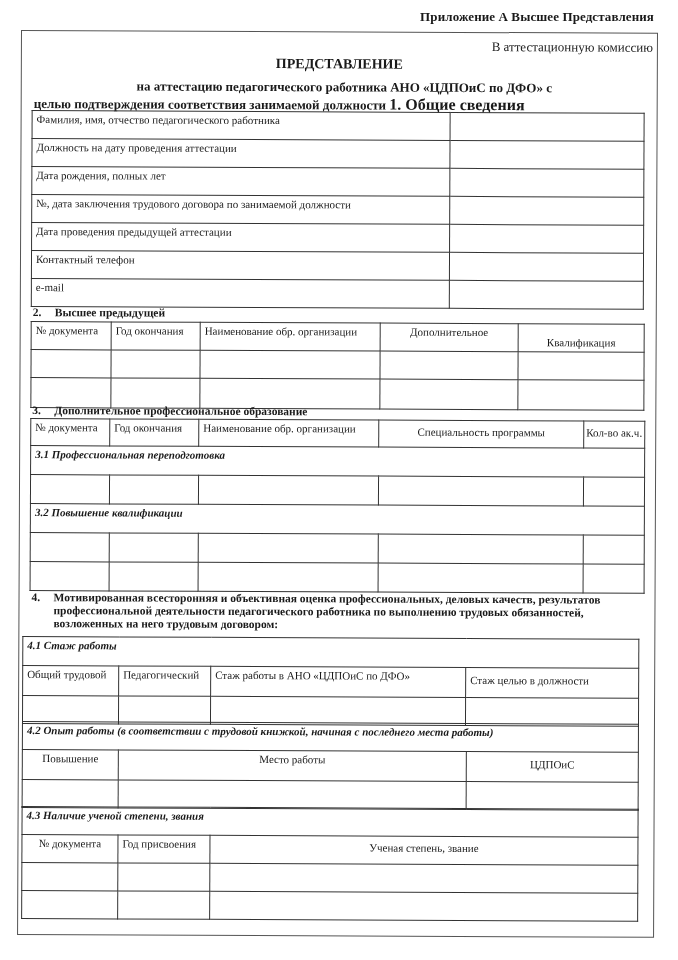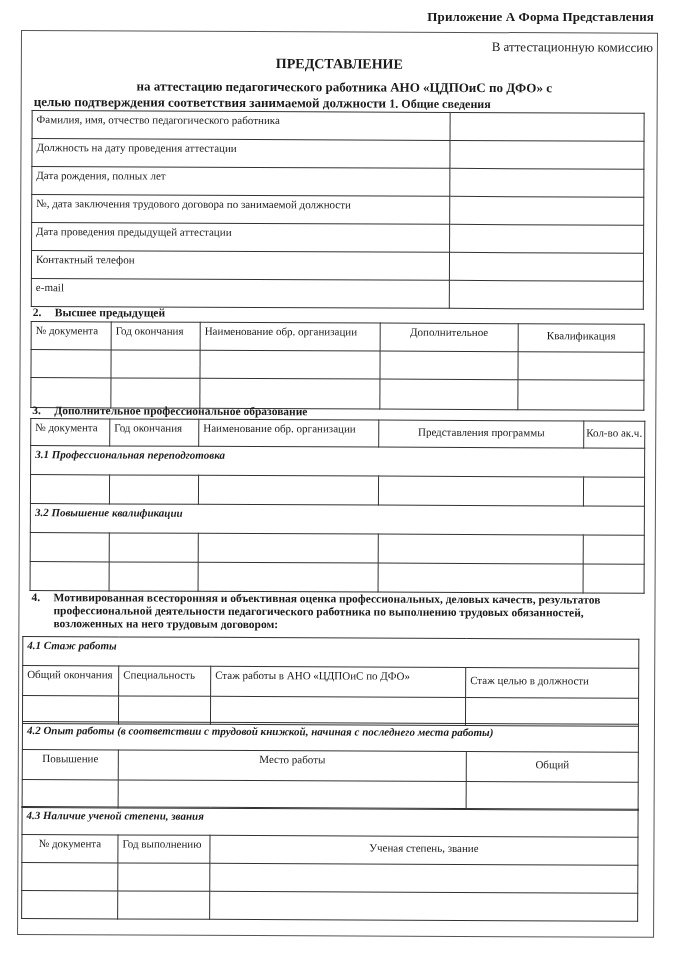"Приложение А Форма Представления" div.appendix { text: Форма -> Высшее }
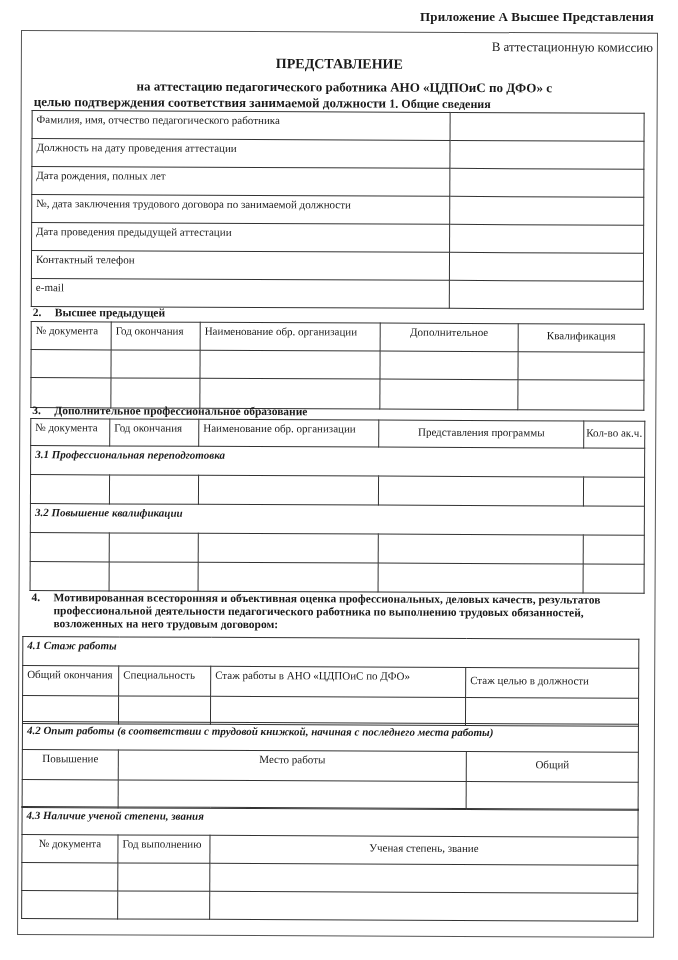"1. Общие сведения" .subtitle2 .sec1 { font-size: 12px -> 16px }
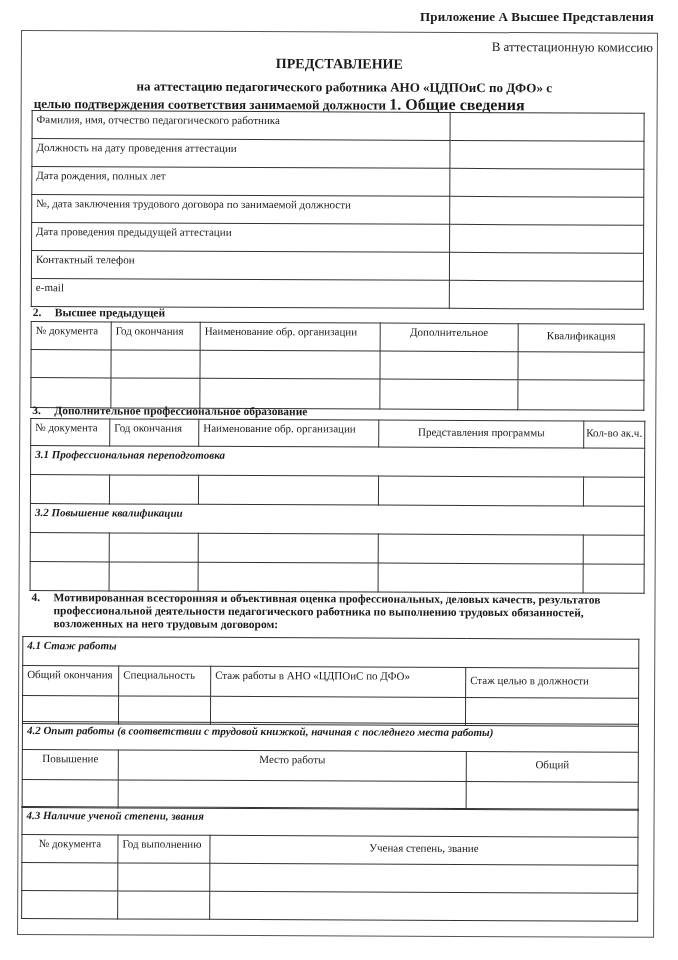"Квалификация" td.center { padding-top: 5px -> 12px }
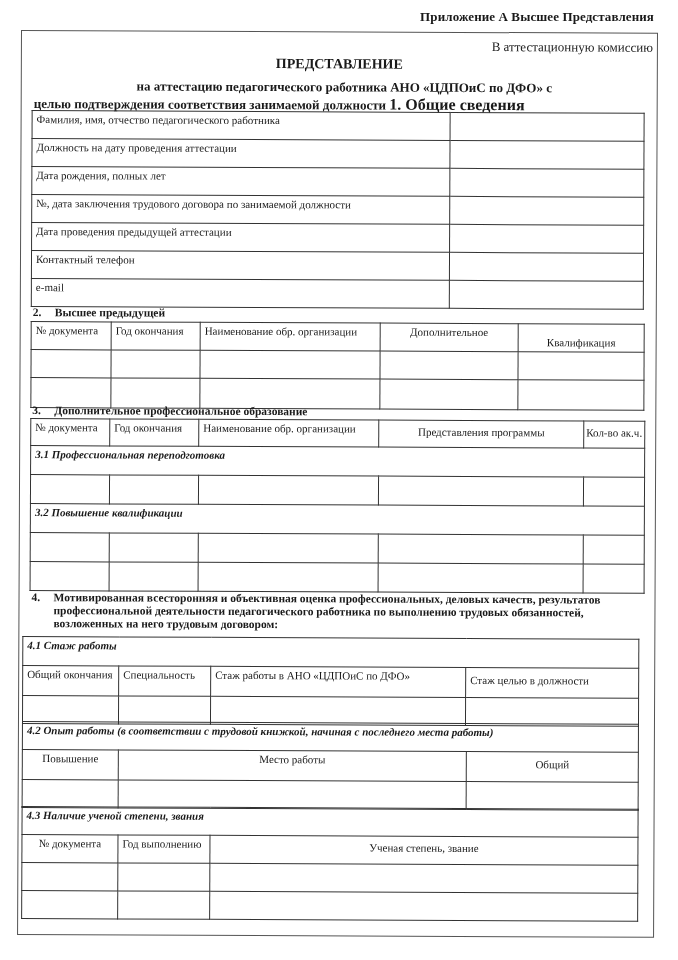"Представления программы" td.center { text: Представления -> Специальность }
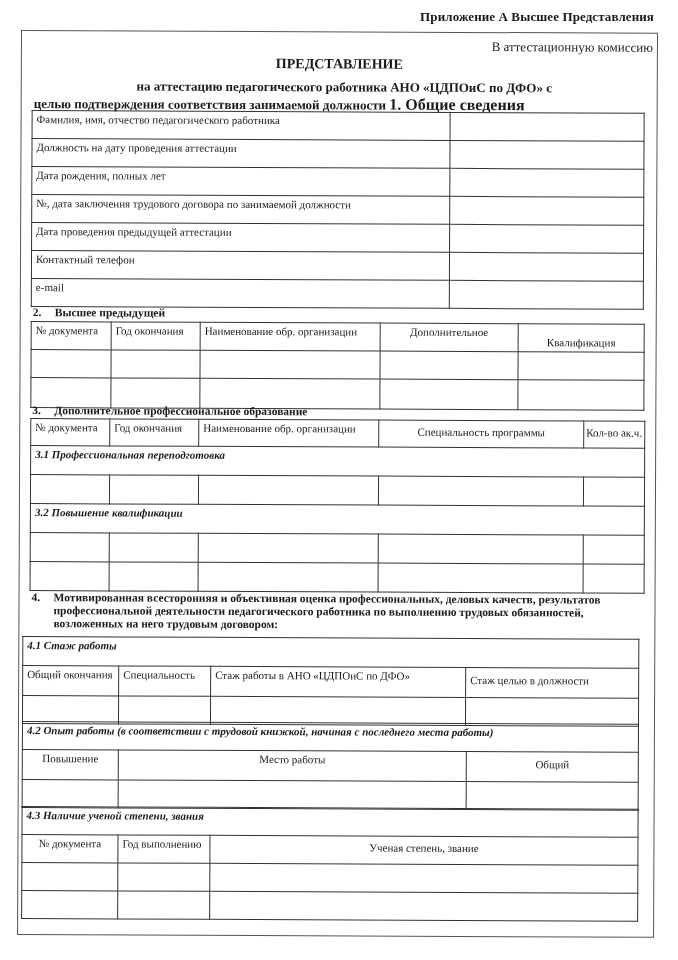"Общий окончания" td { text: окончания -> трудовой }
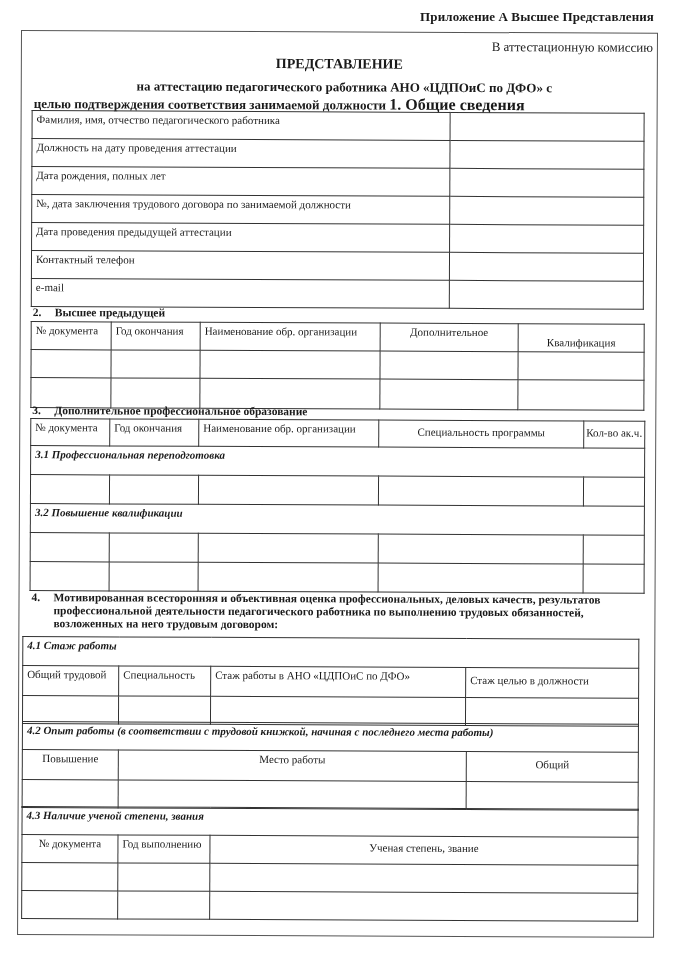"Специальность" td { text: Специальность -> Педагогический }
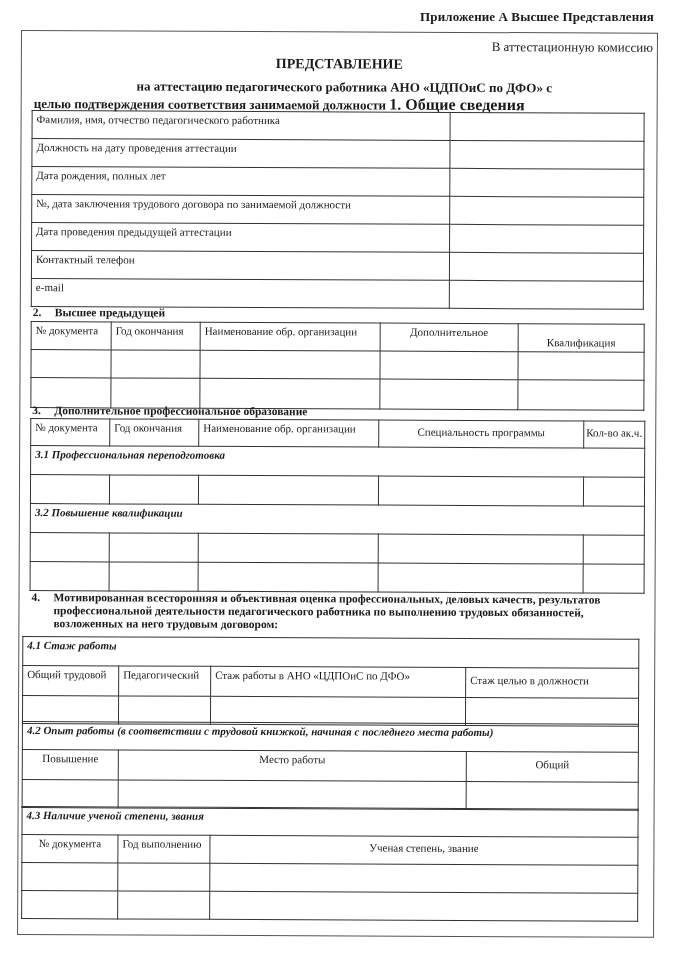"Общий" td.center { text: Общий -> ЦДПОиС }
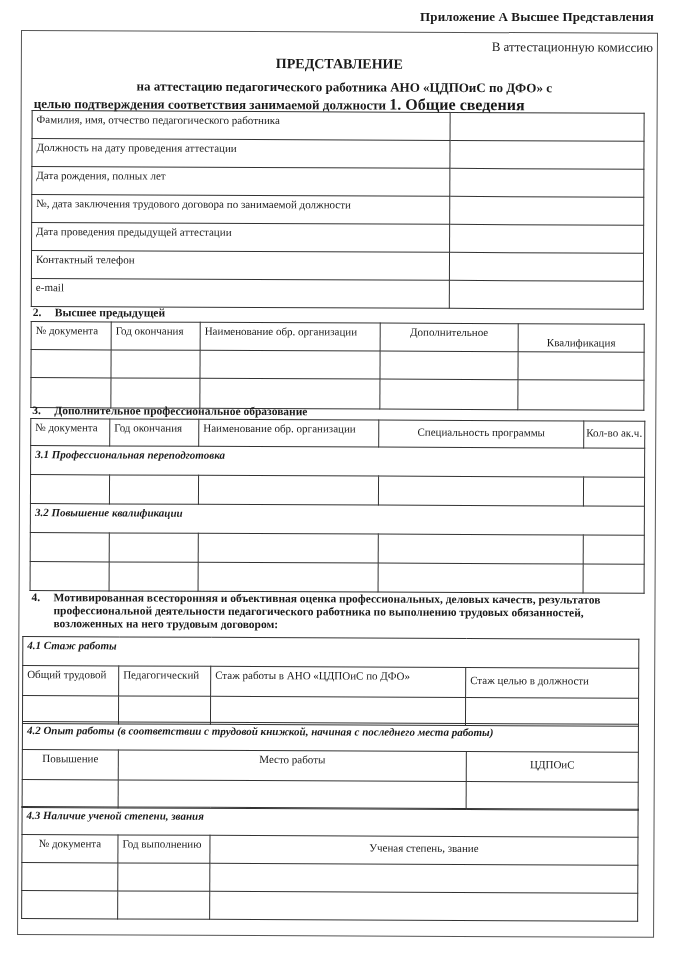"Год выполнению" td { text: выполнению -> присвоения }
